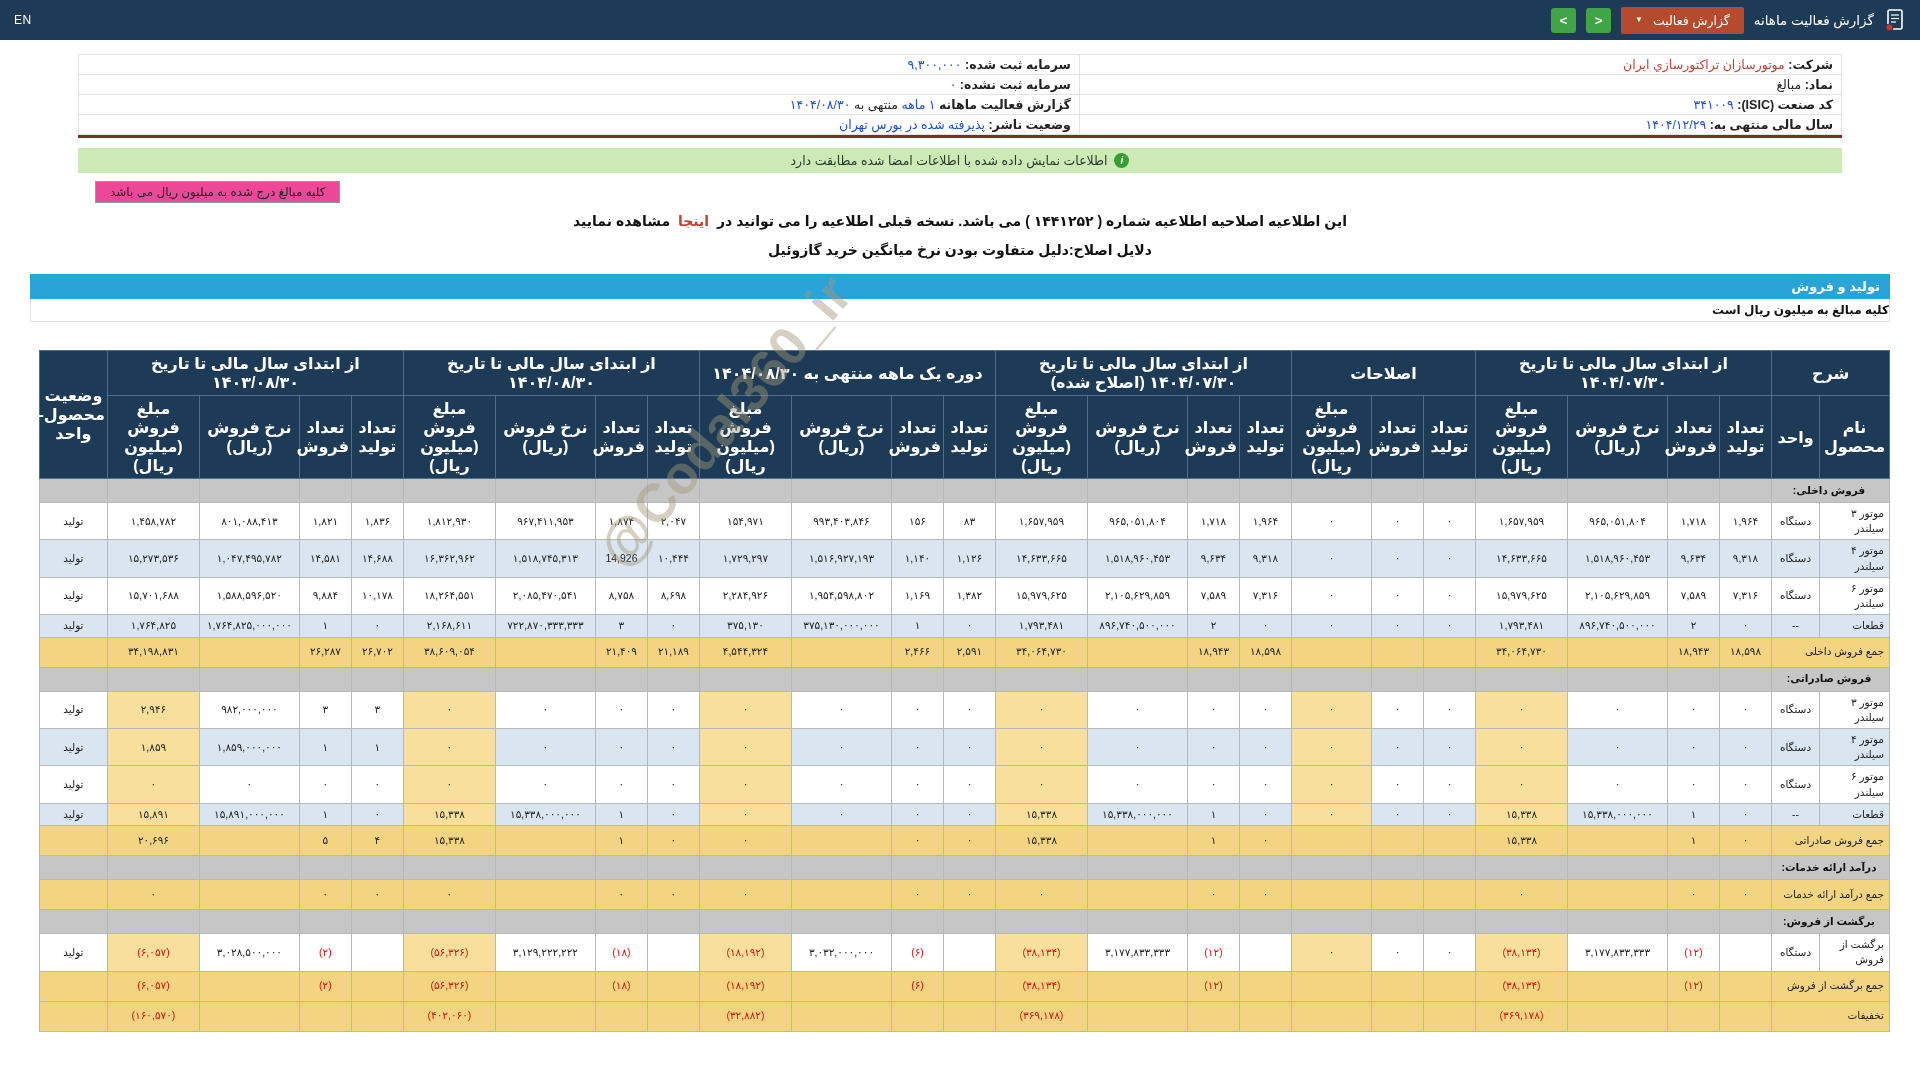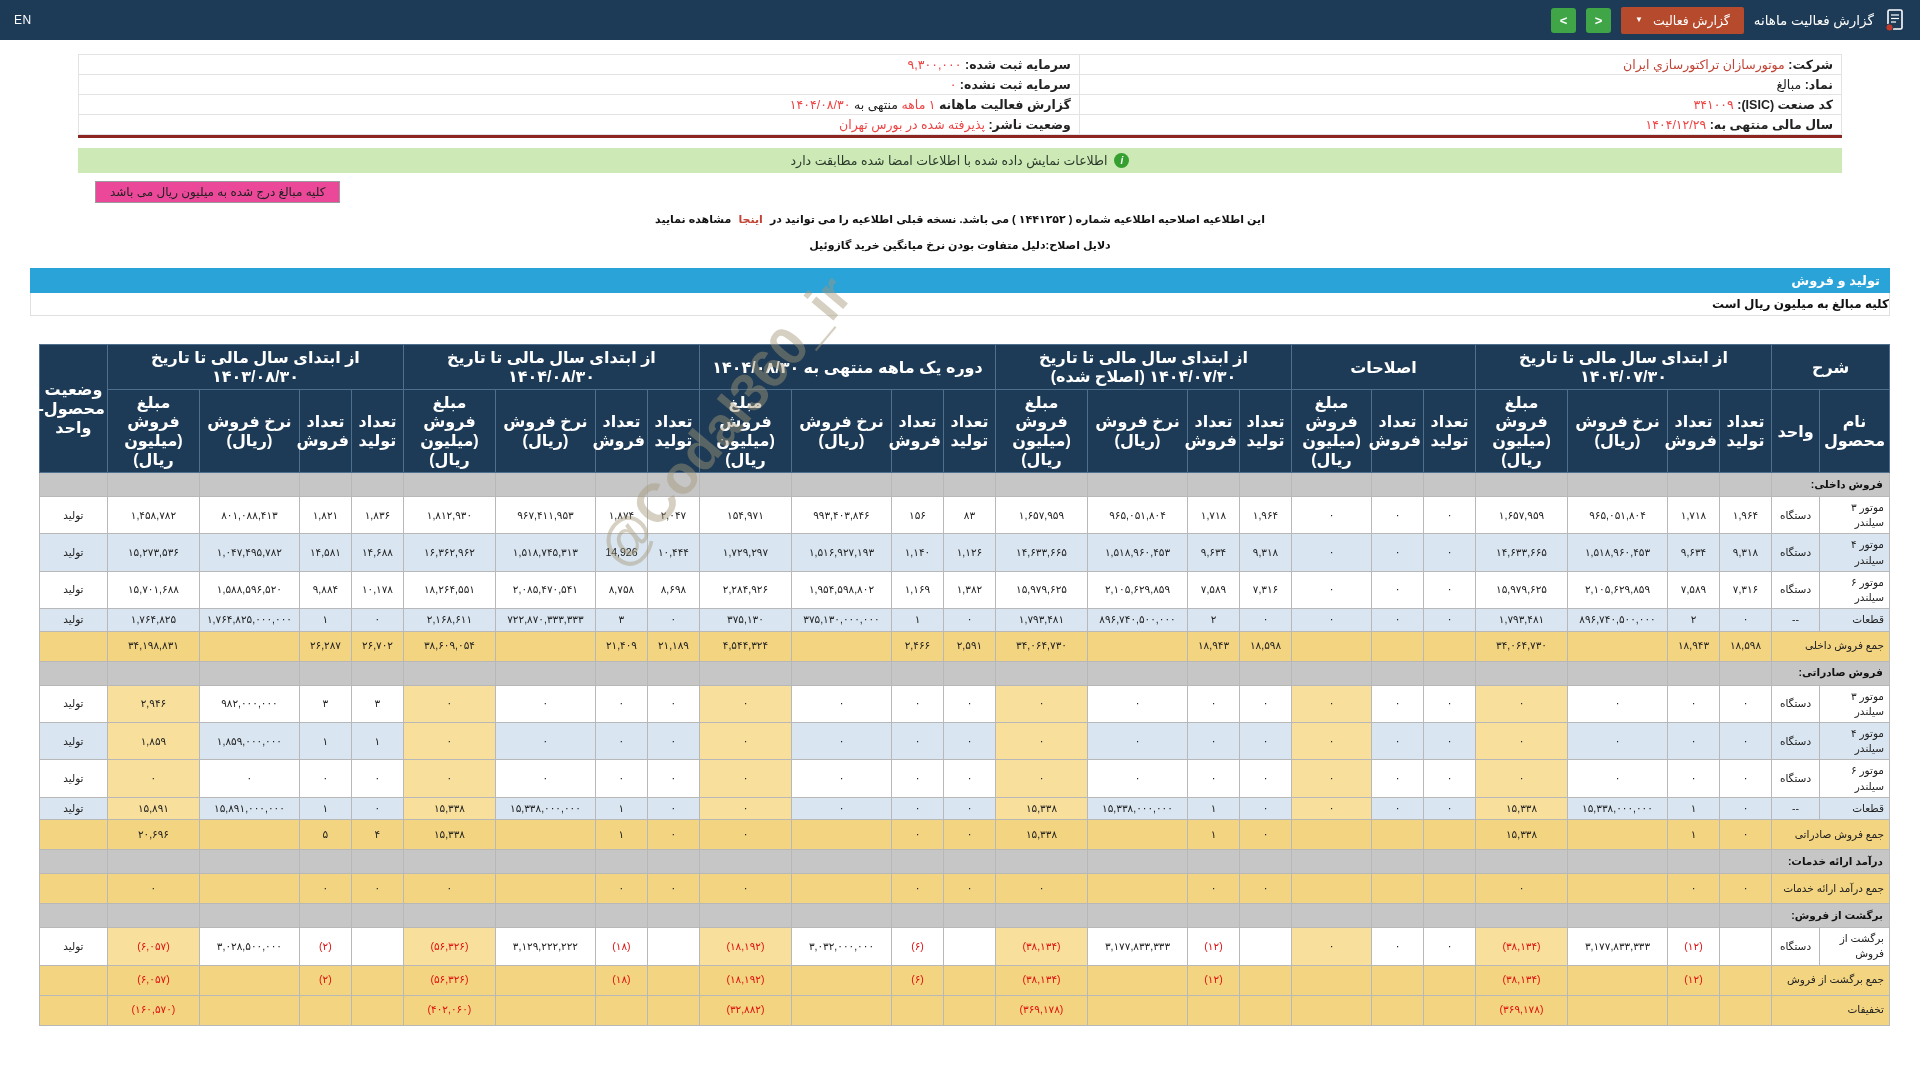"۹,۳۰۰,۰۰۰" .red { color: #ef4444 -> #1d4ed8 }
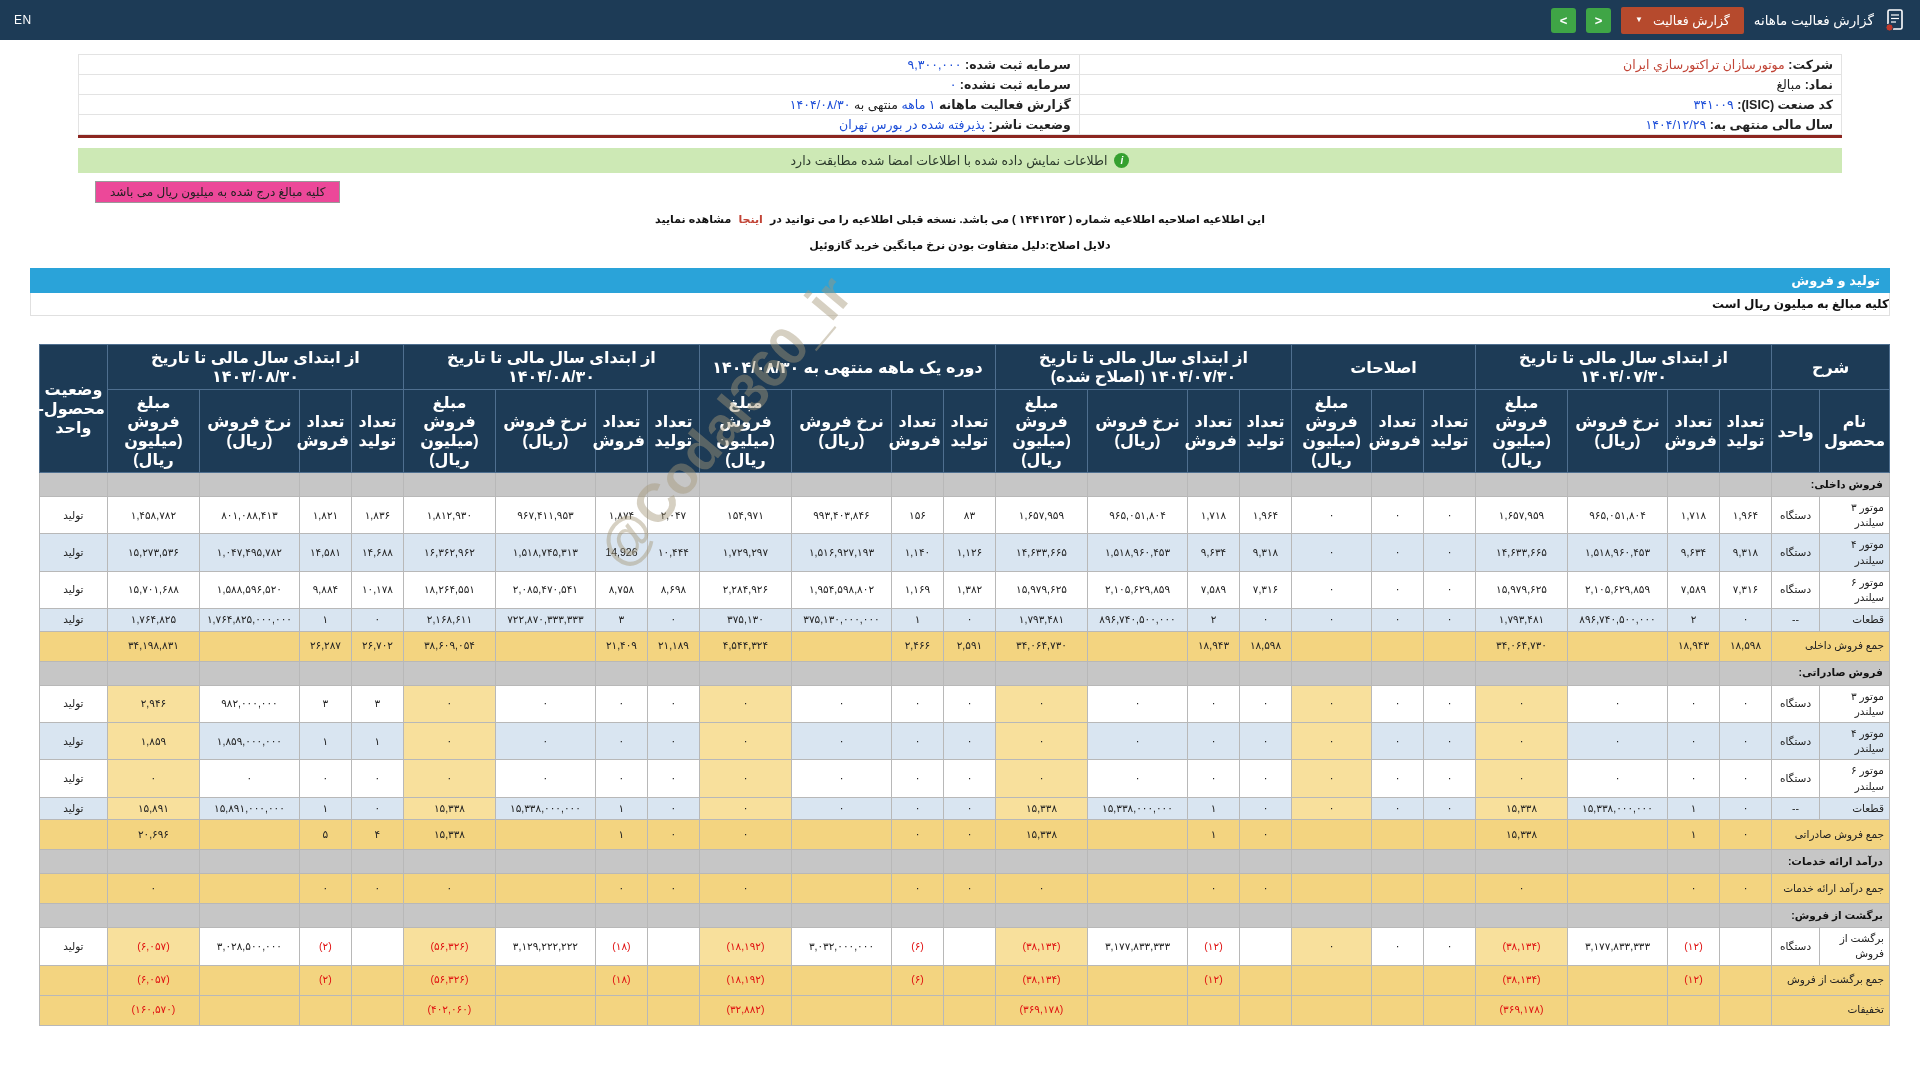"این اطلاعیه اصلاحیه اطلاعیه شماره" .amend { font-size: 11px -> 14px }
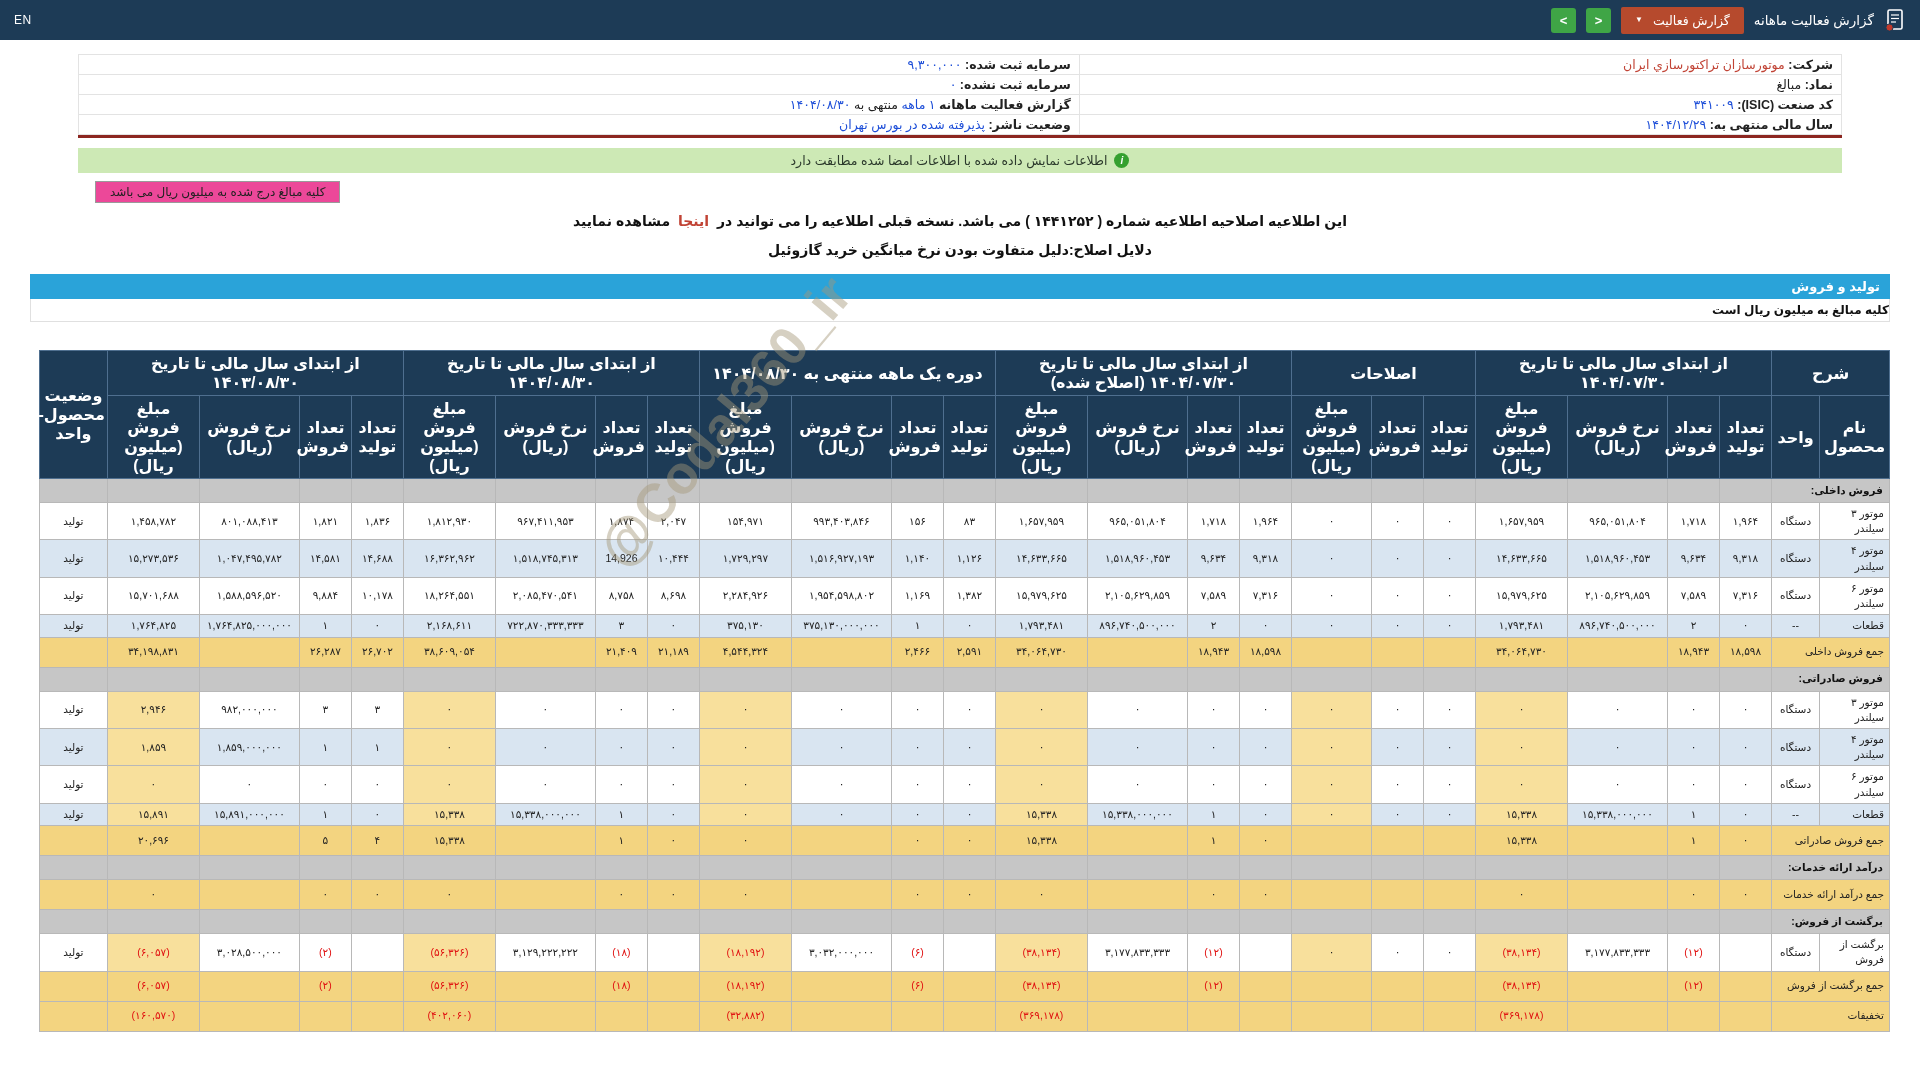"فروش داخلی:" tr.sec td.sec-label { text-align: right -> none }
